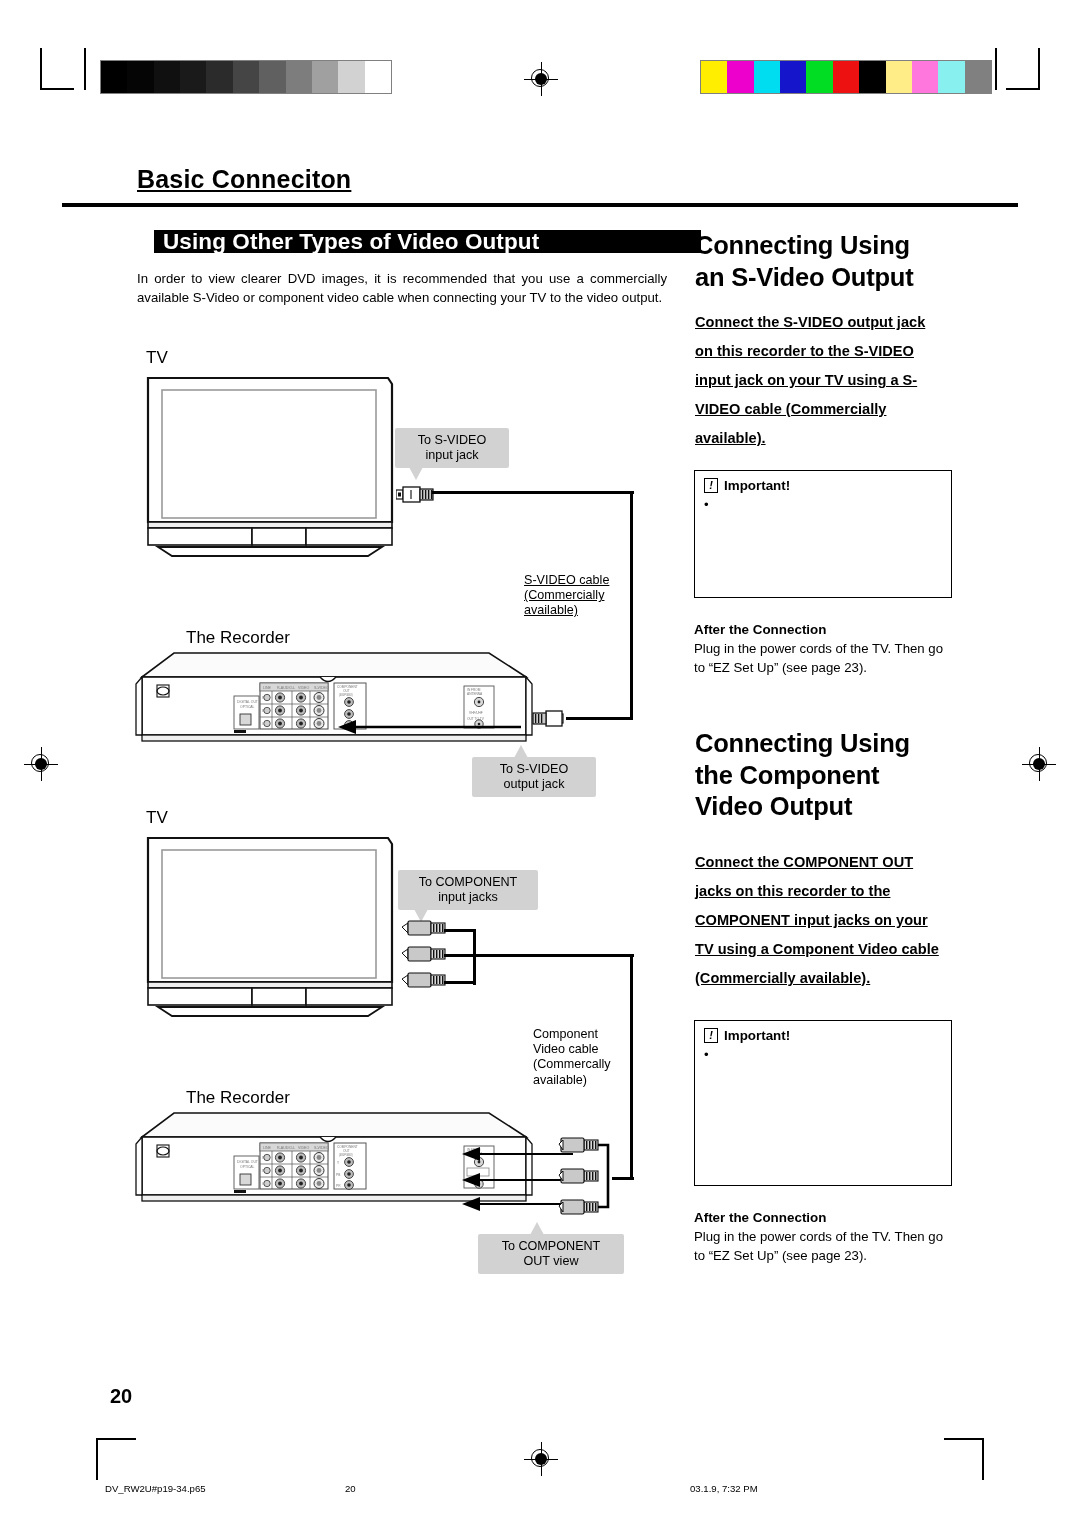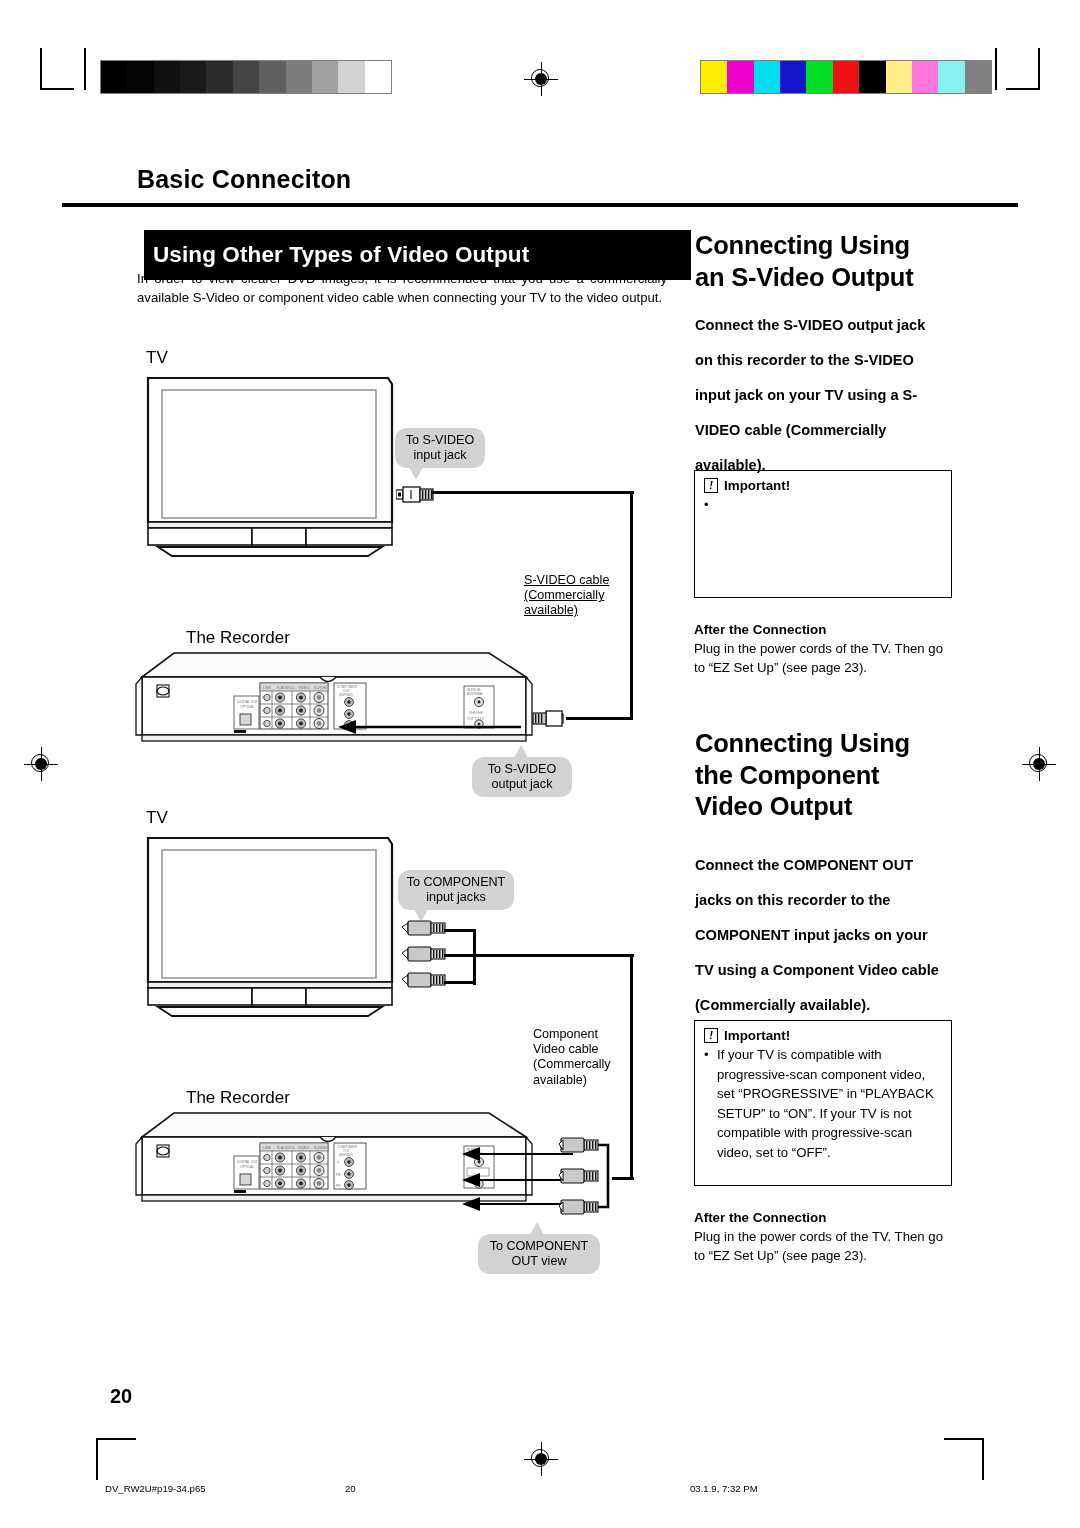"Basic Conneciton" .pagetitle { text-decoration: none -> underline }
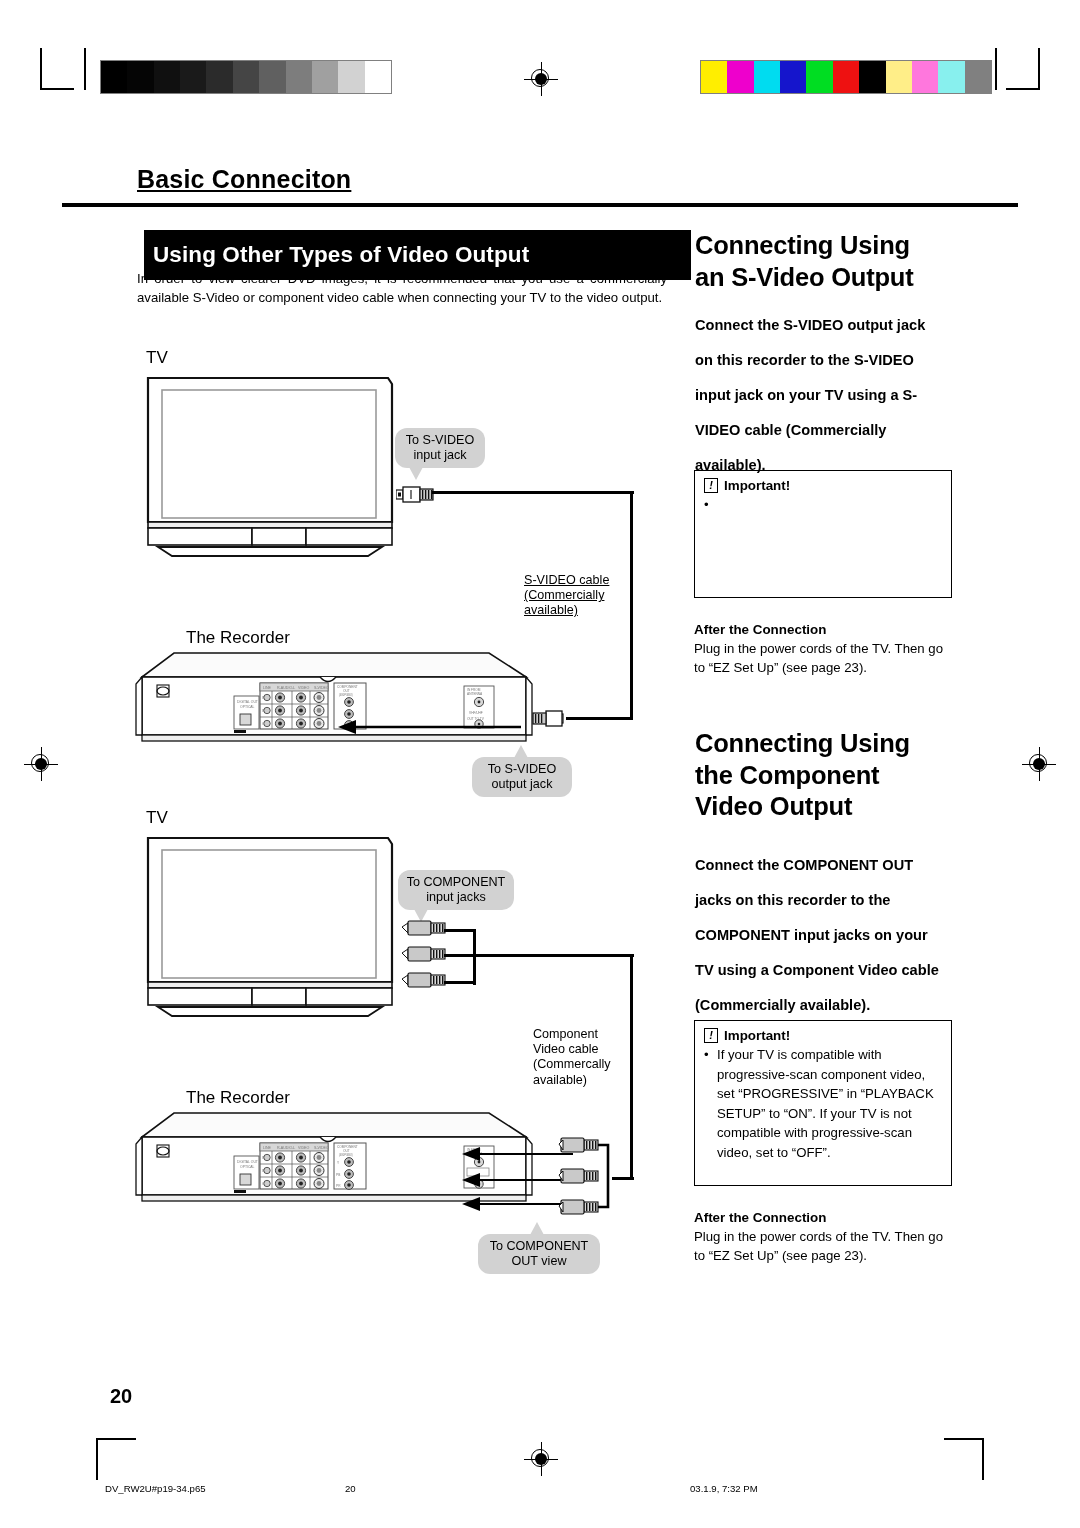"Using Other Types of Video" div.blackbar { height: 50px -> 23px; left: 144px -> 154px }
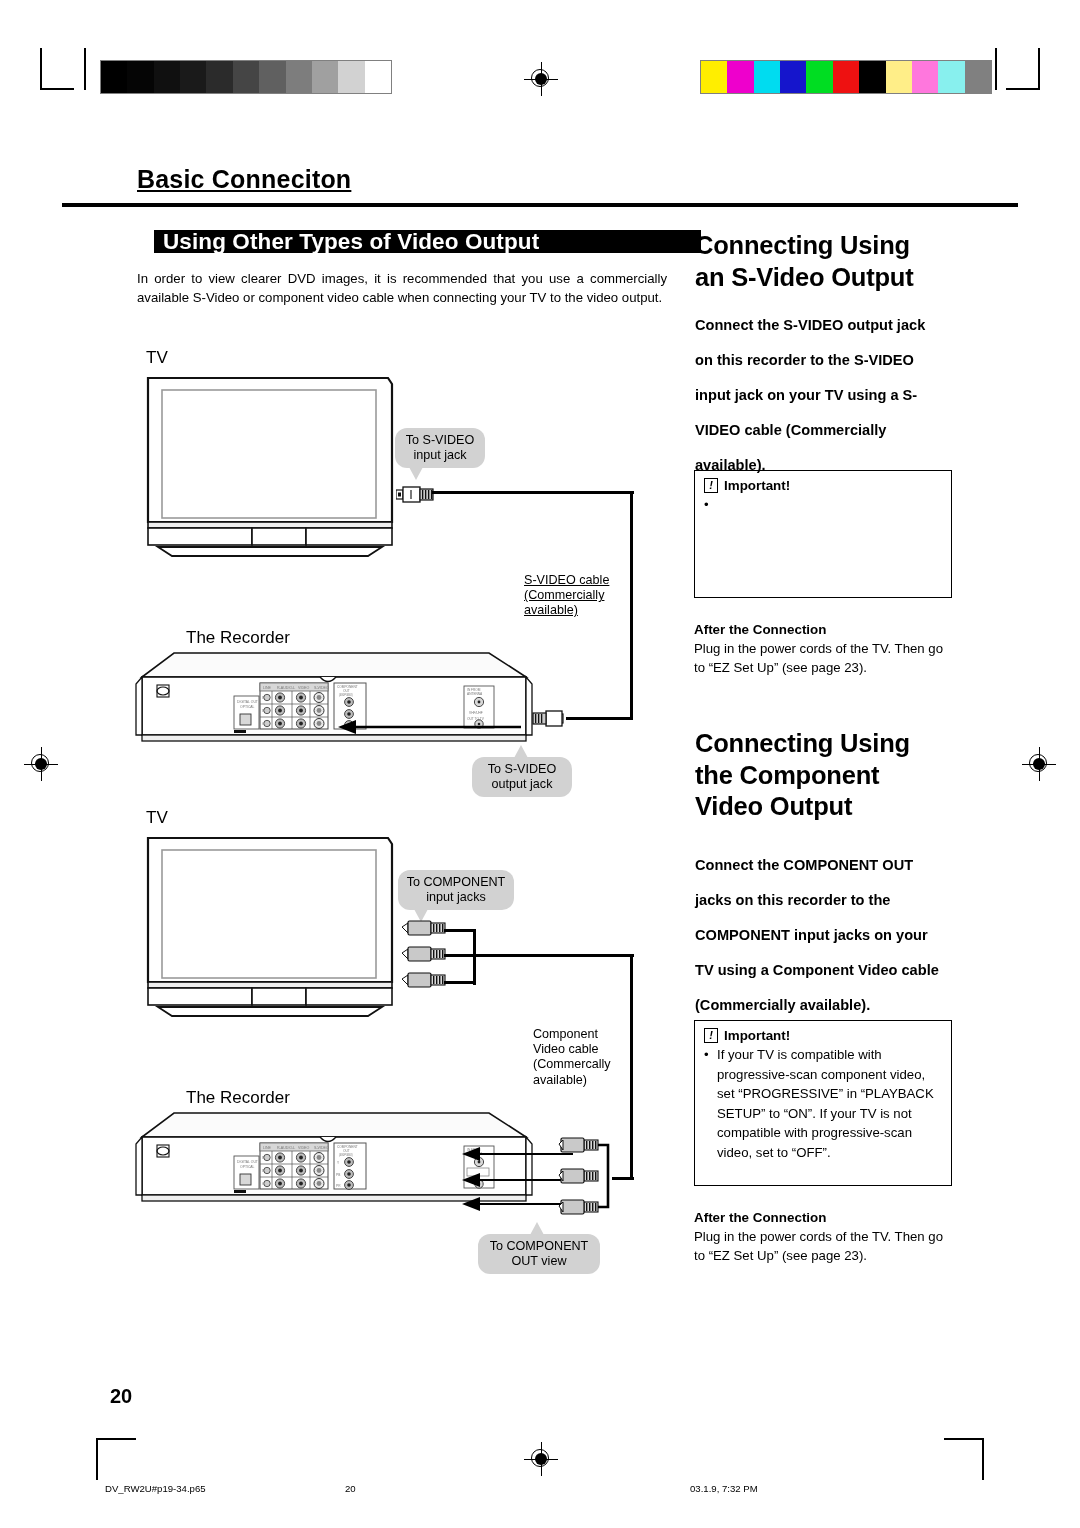"Connect the S-VIDEO output jack" .bold-txt { line-height: 35px -> 29px; text-decoration: none -> underline }
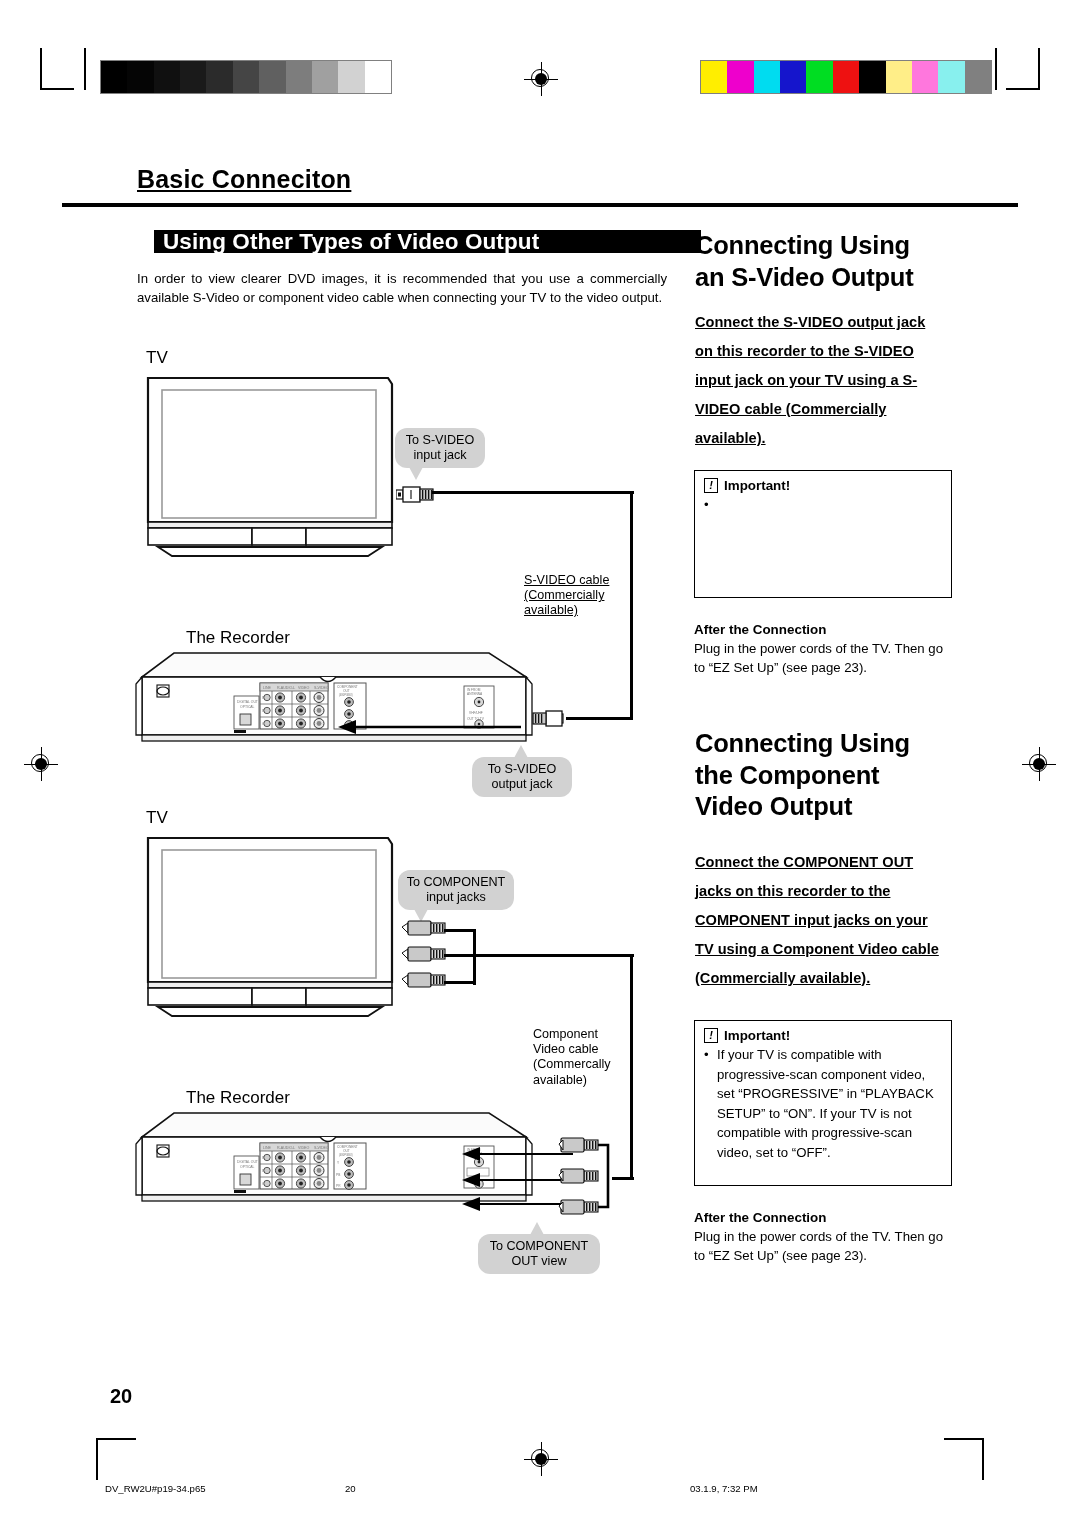"To S-VIDEO" .callout { border-radius: 12px -> 2px; padding: 5px 6px -> 5px 18px }
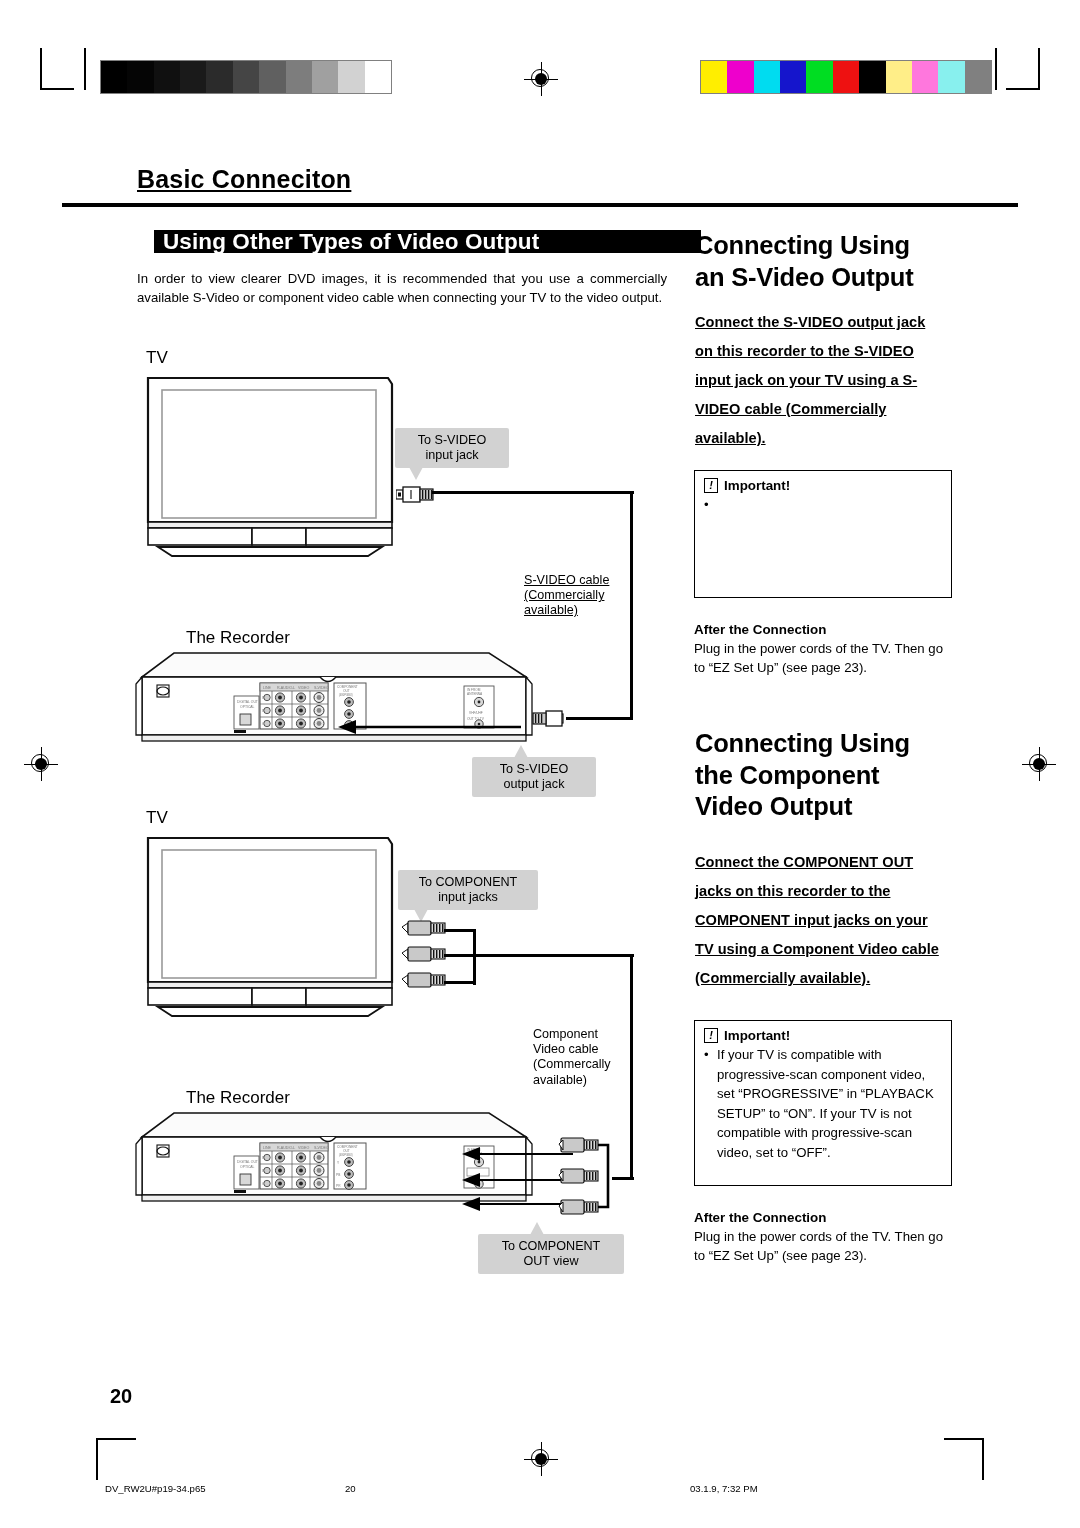"If your TV is compatible" span { html: <span>If your TV is compatible with progressive-scan component video, set “PROGRESSIVE” in “PLAYBACK SETUP” to “ON”. If your TV is not compatible with progressive-scan video, set to “OFF”.</span> -> none }
